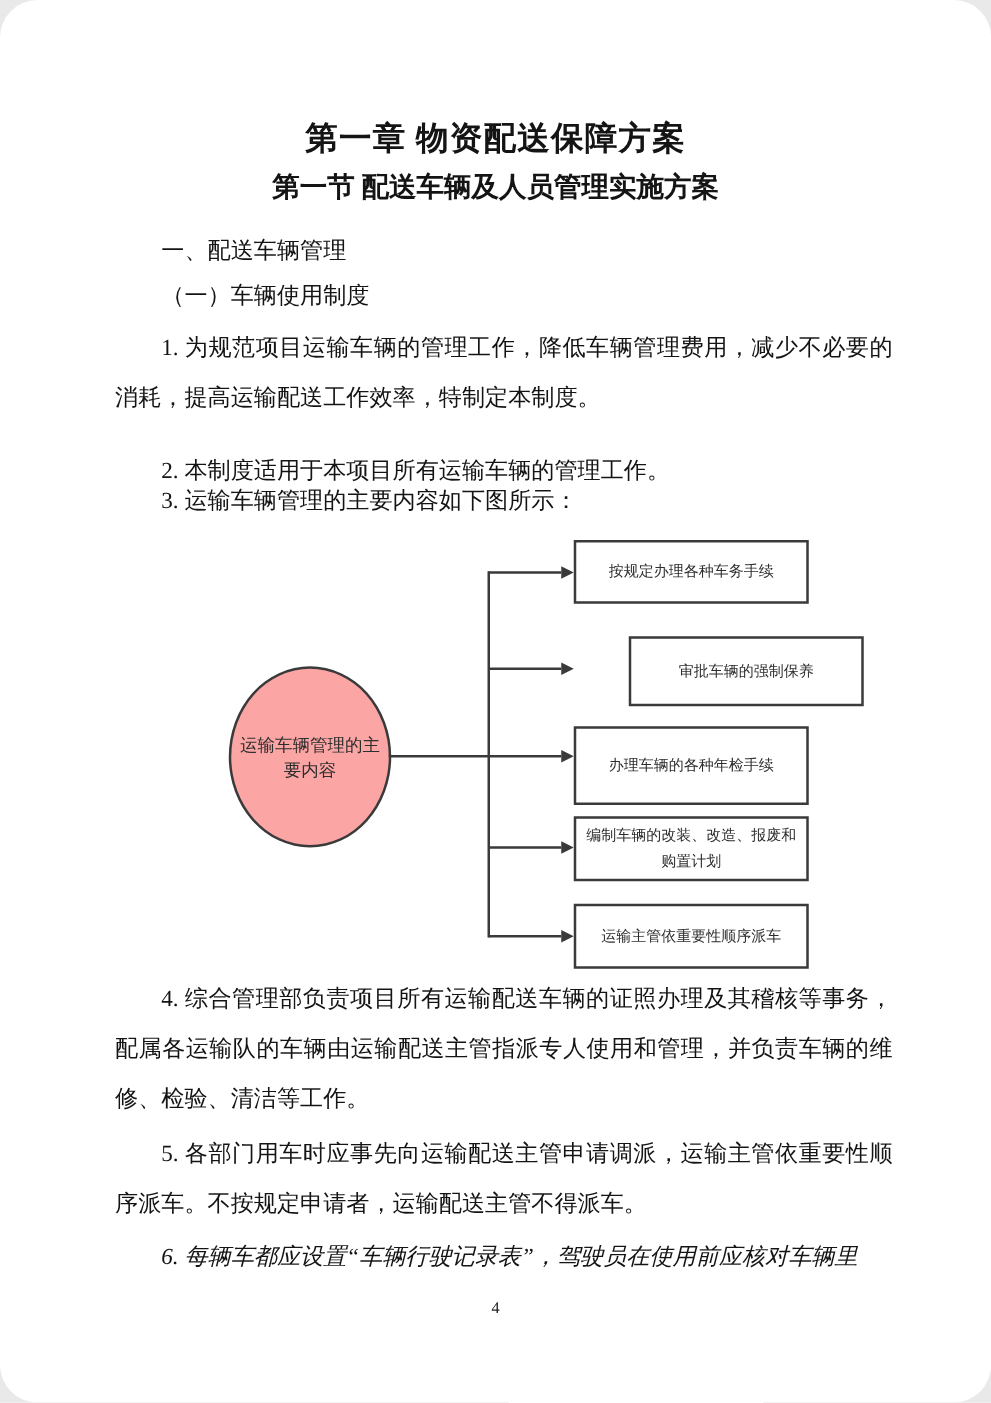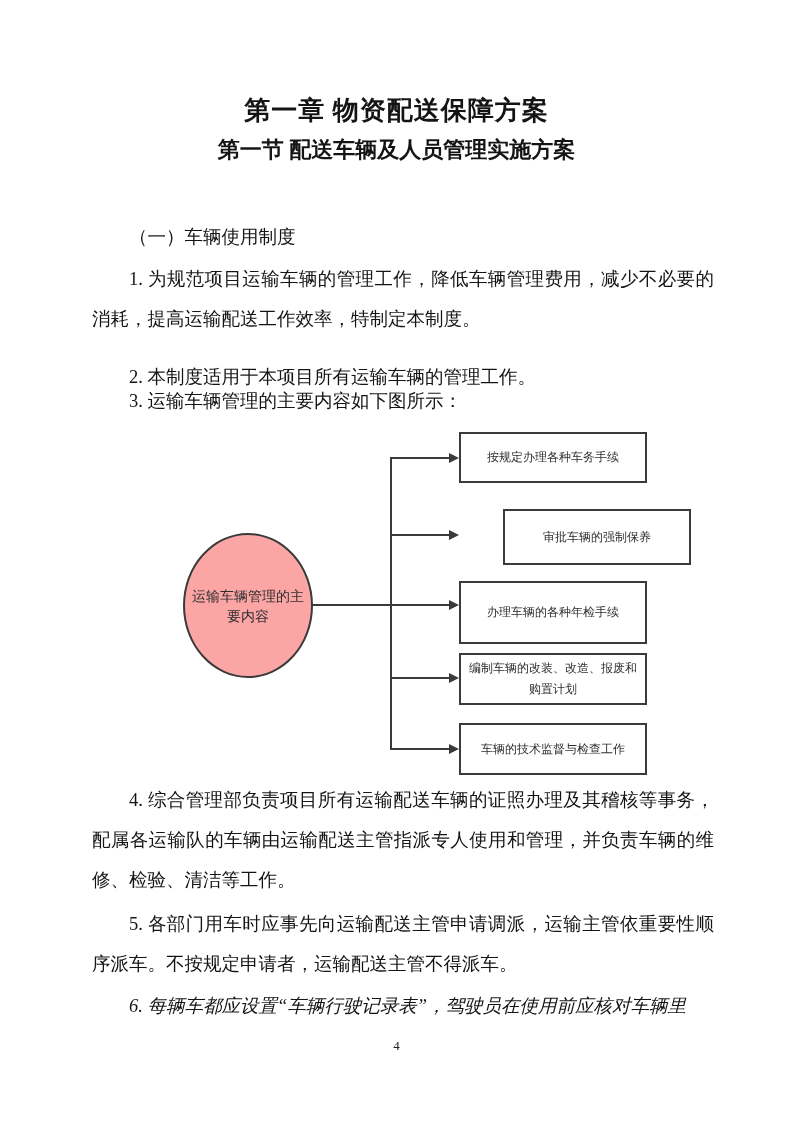"第一章 物资配送保障方案" .page { border-radius: none -> 30px }
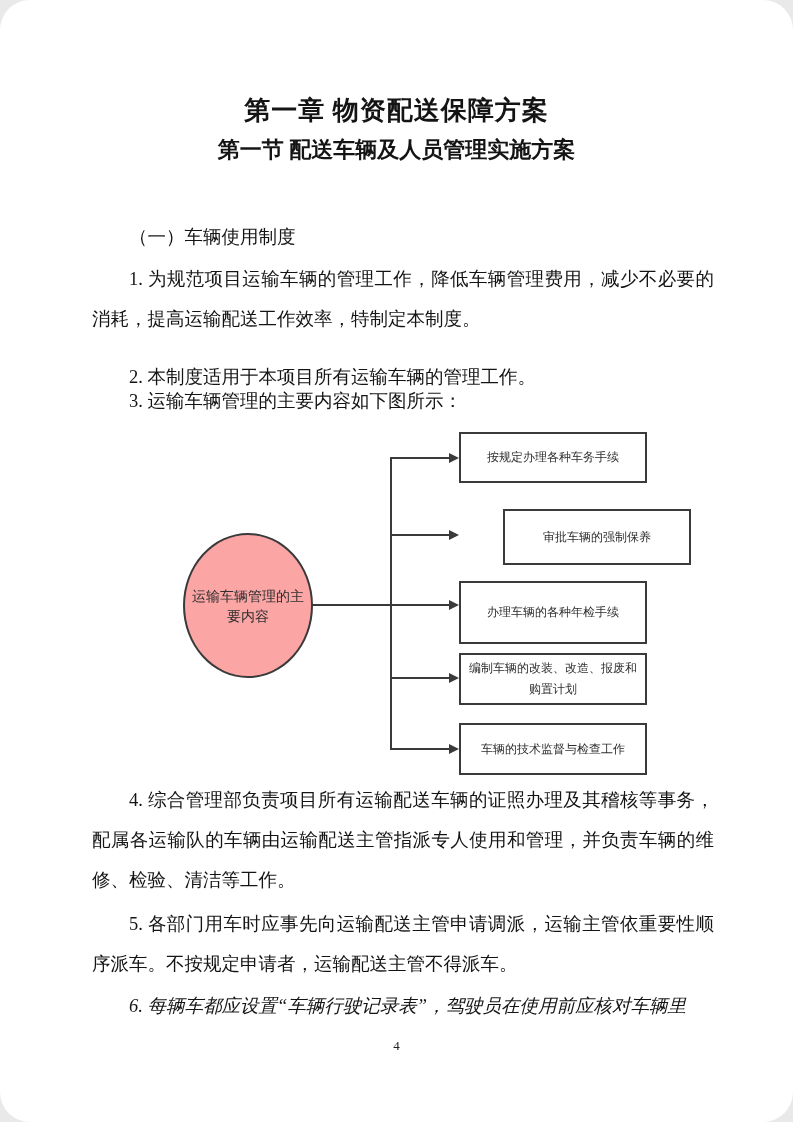"一、配送车辆管理" p.para { html: none -> <p>一、配送车辆管理</p> }
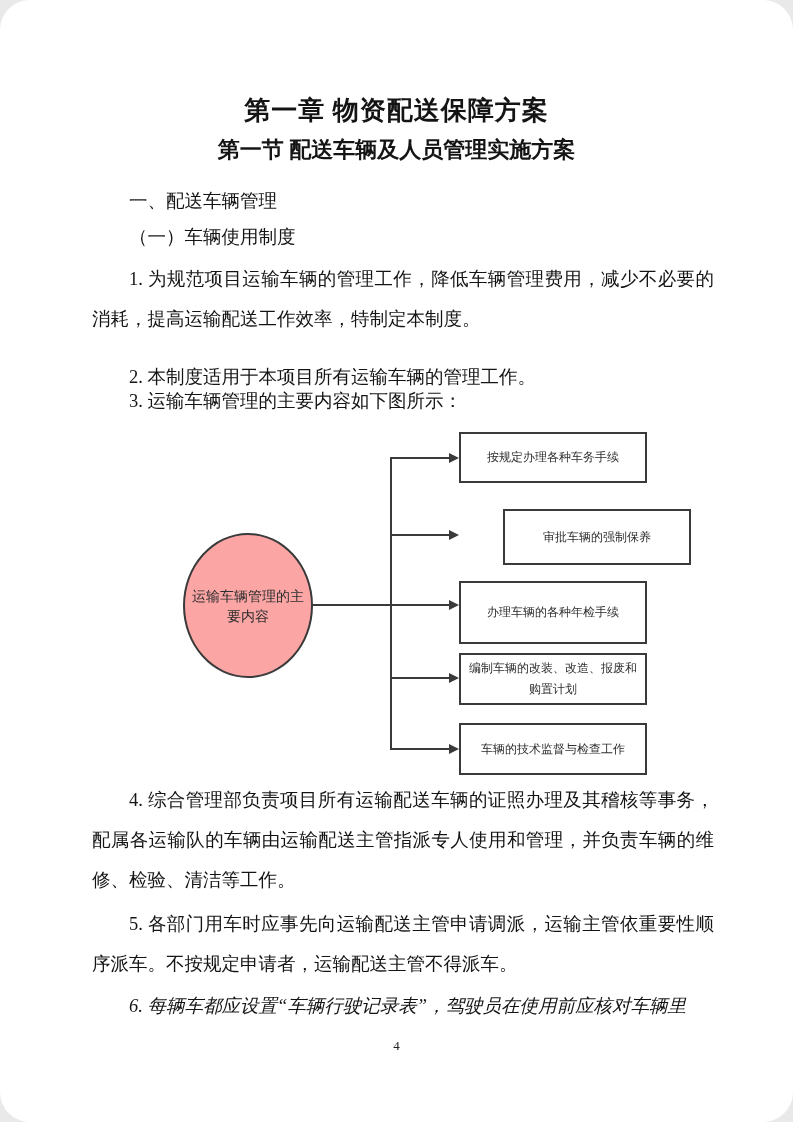"车辆的技术监督与检查工作" div.dg-box { text: 车辆的技术监督与检查工作 -> 运输主管依重要性顺序派车 }
